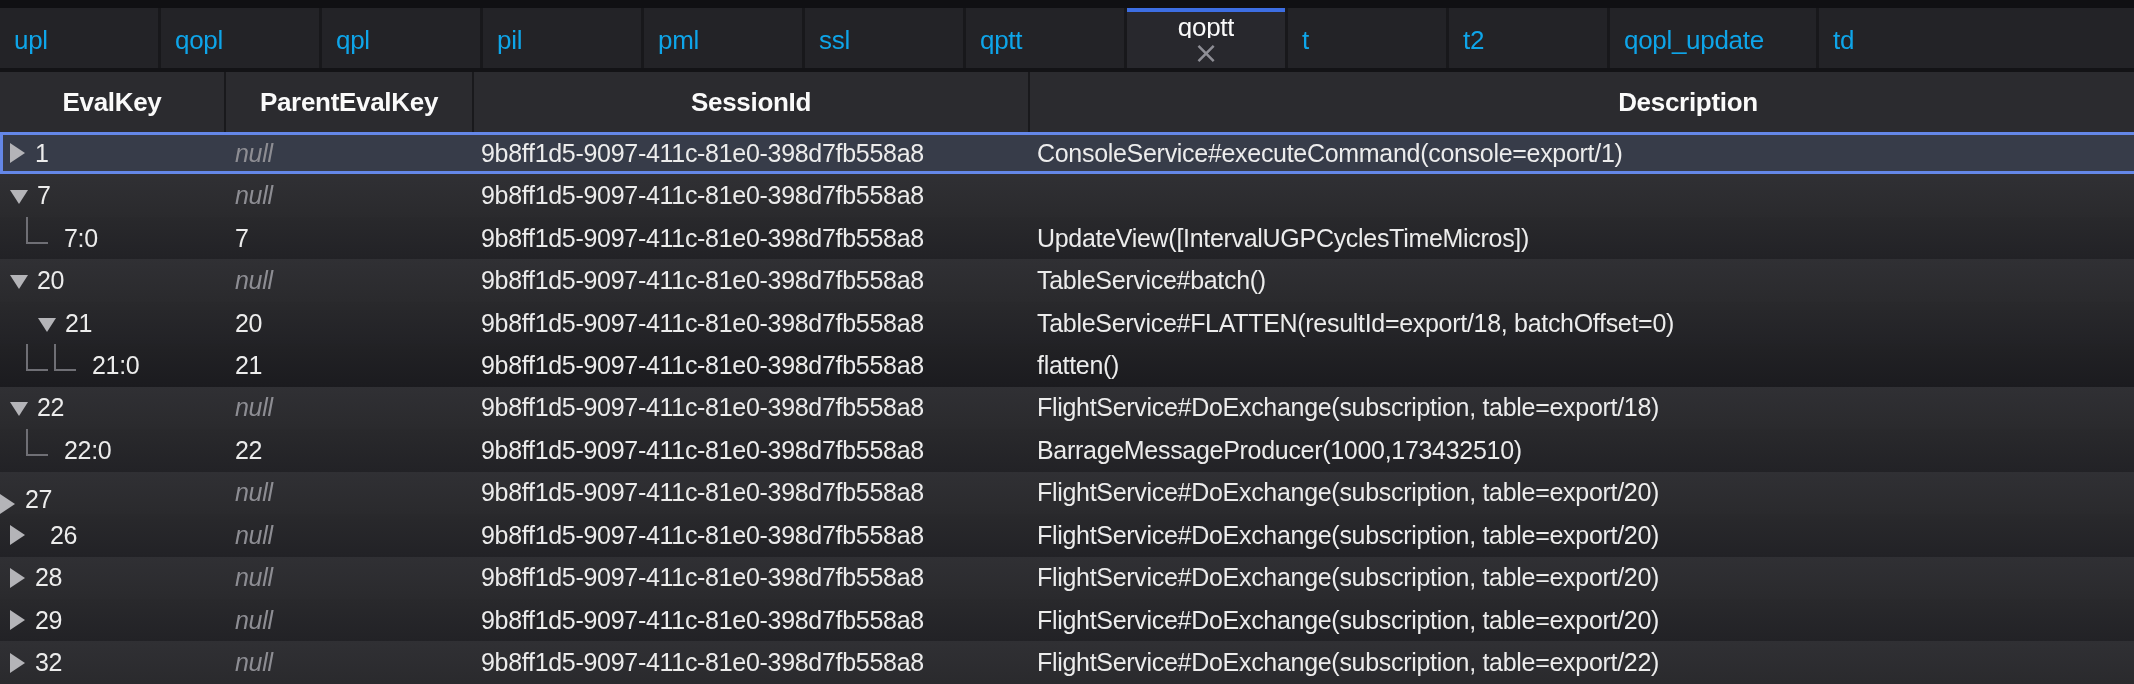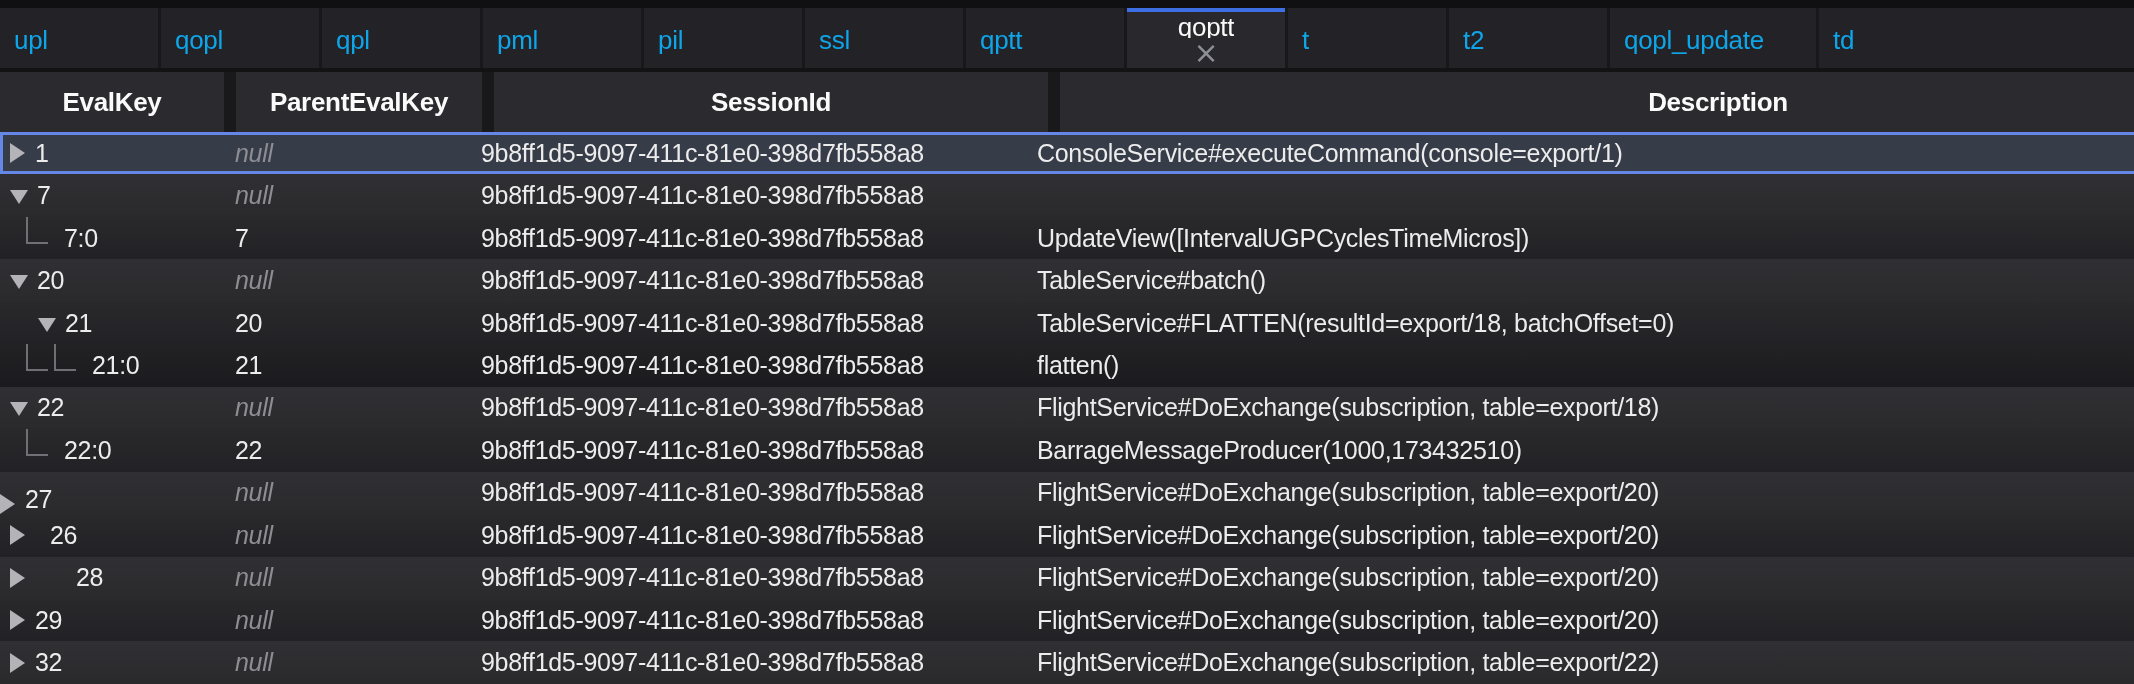"pml" div.tab { order: before "pil" -> after "pil" }
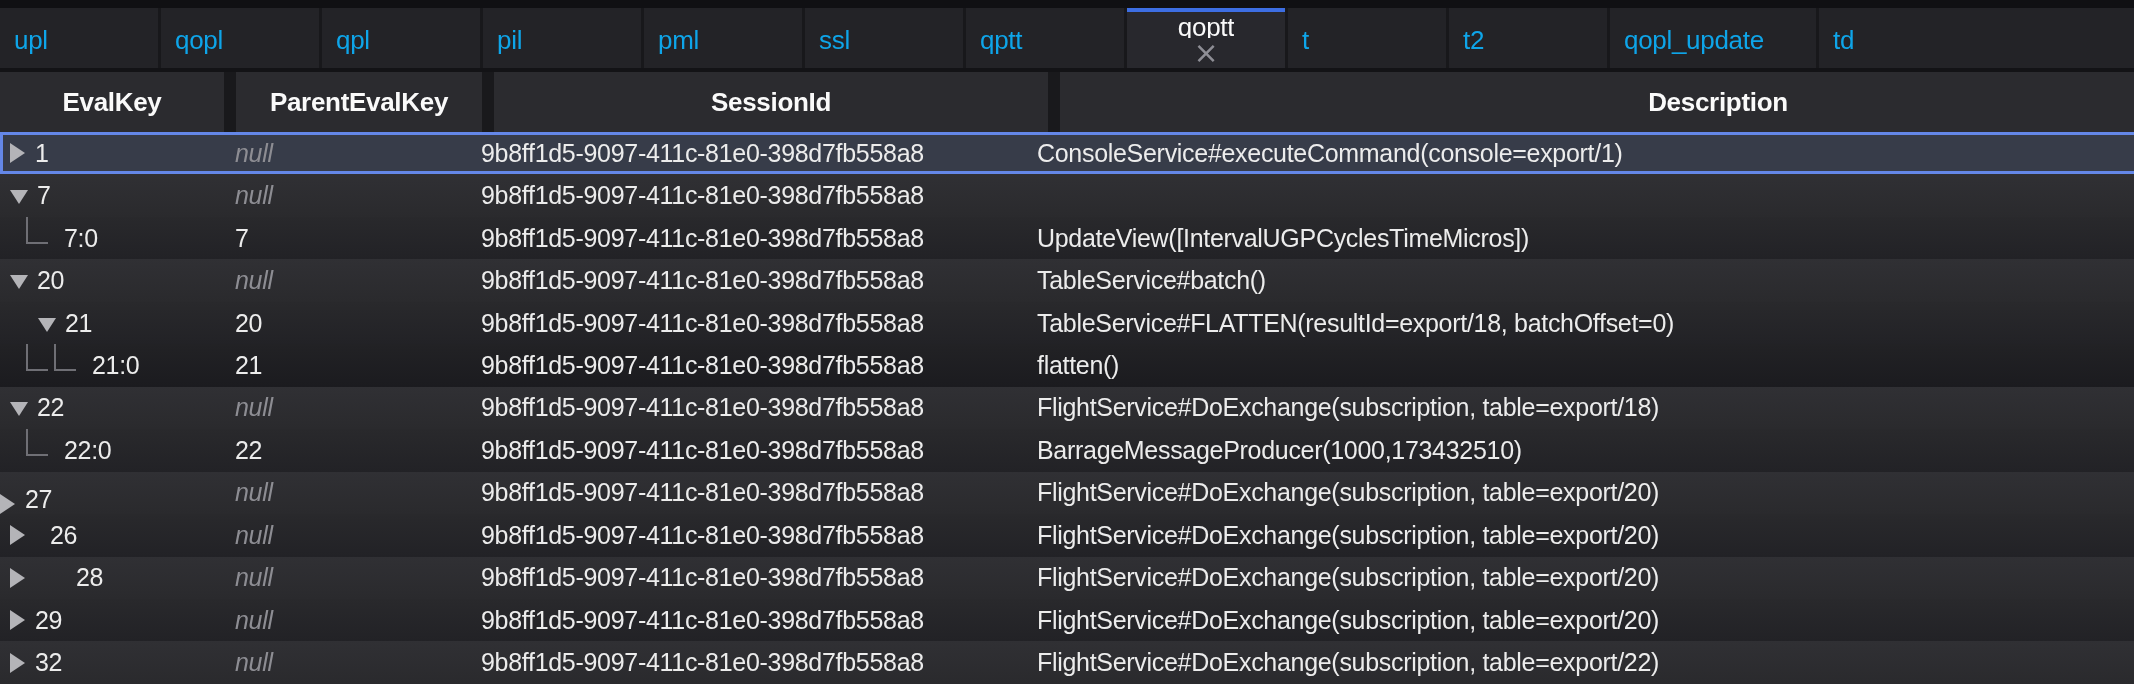"EvalKey" .thead { gap: 12px -> 2px }
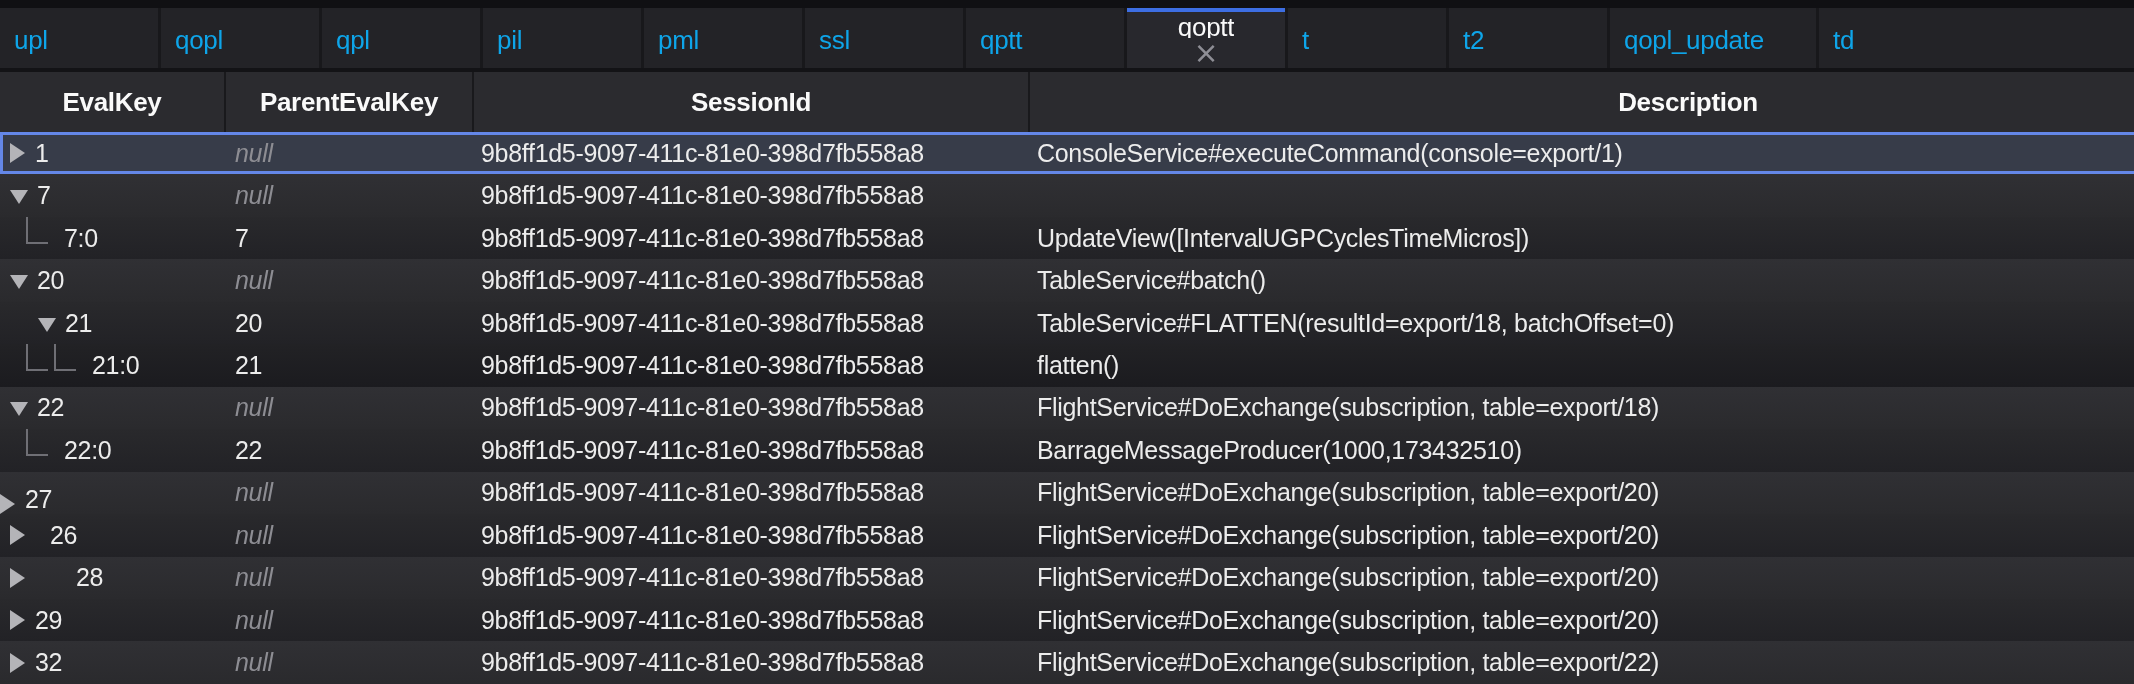"28" div.cell { gap: 41px -> none }
